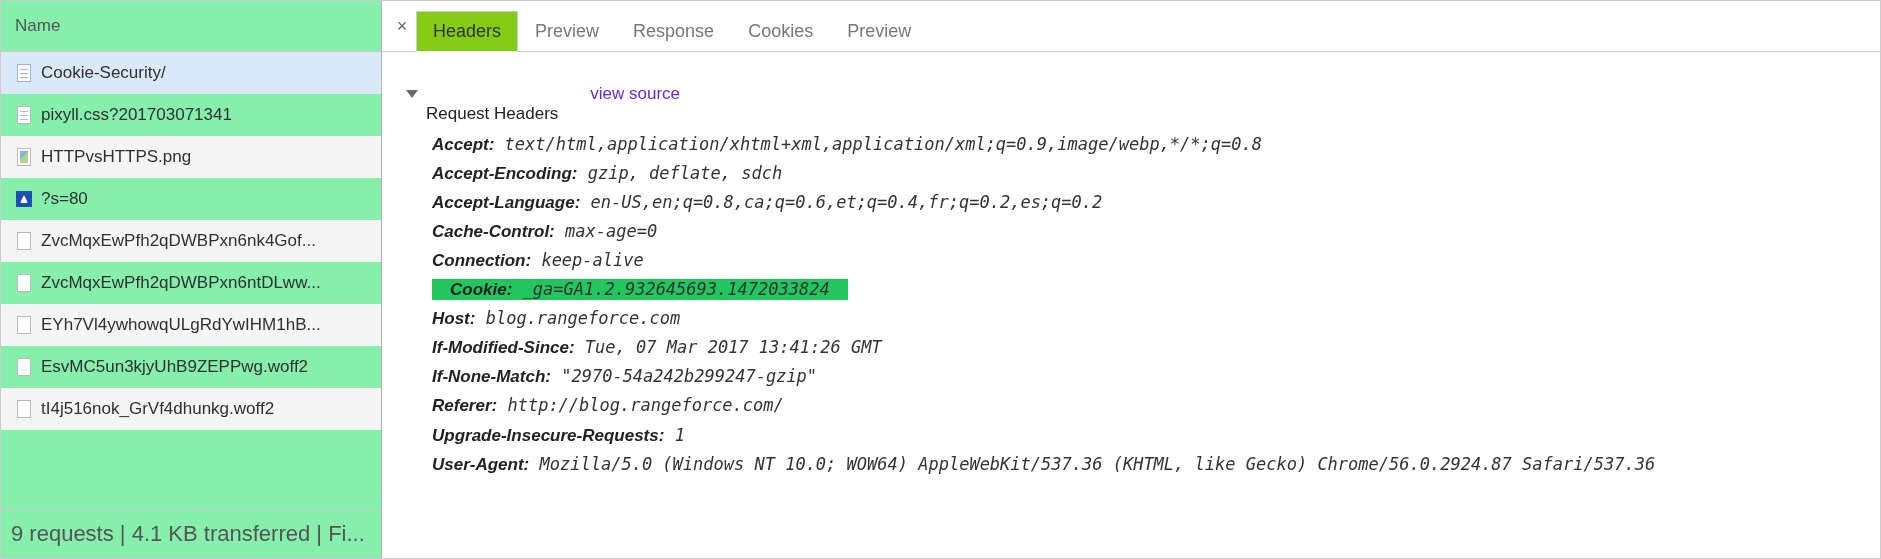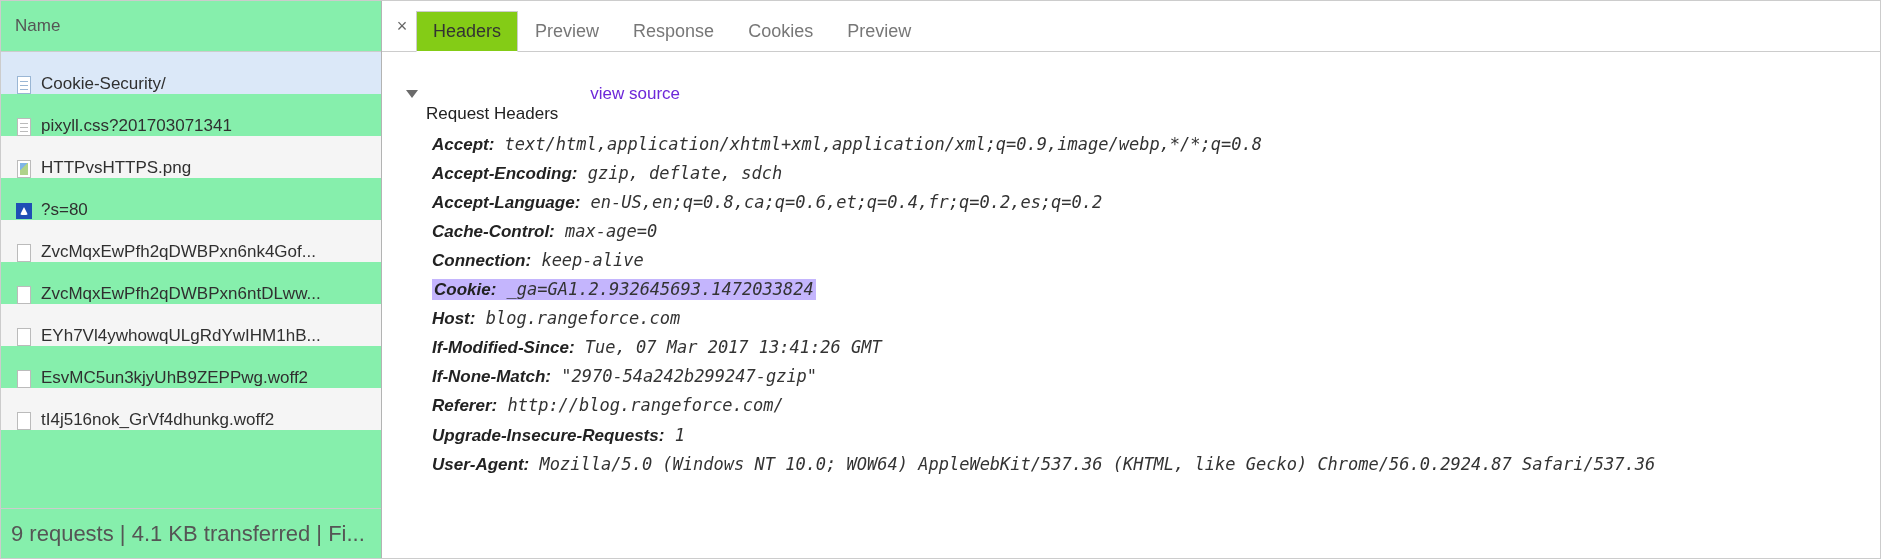"Cookie-Security/" .req-row { align-items: flex-end -> center }
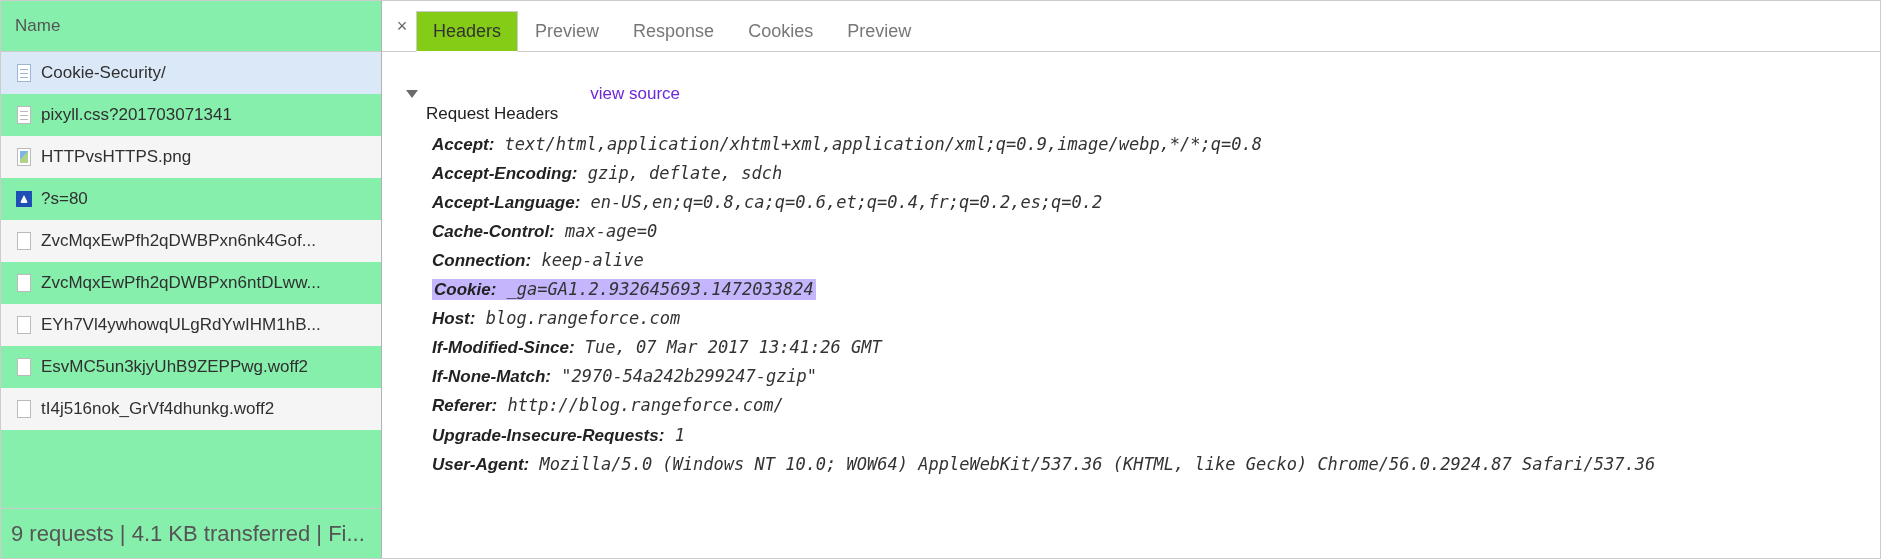"Cookie: _ga=GA1.2.932645693.1472033824" .hl { background: #c4b5fd -> #22c55e; padding: 1px 2px -> 1px 18px }
